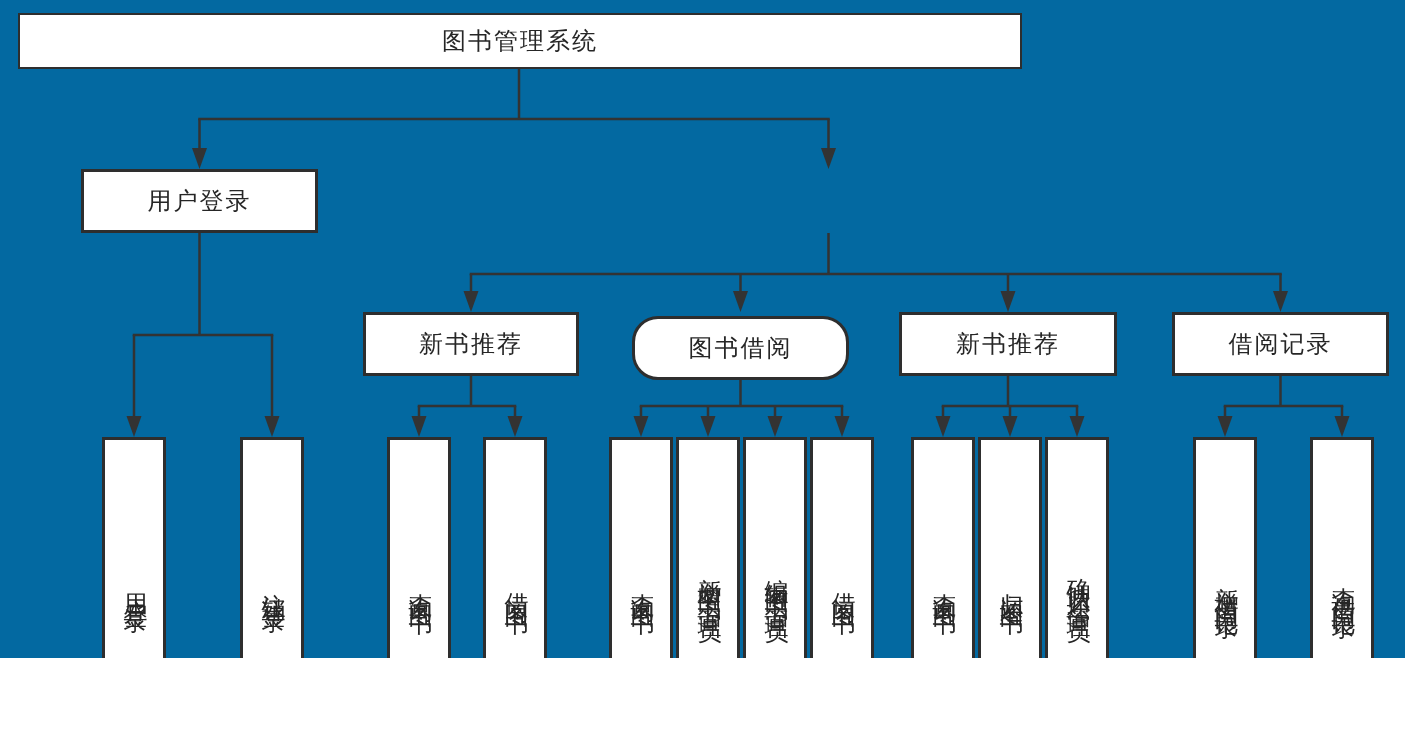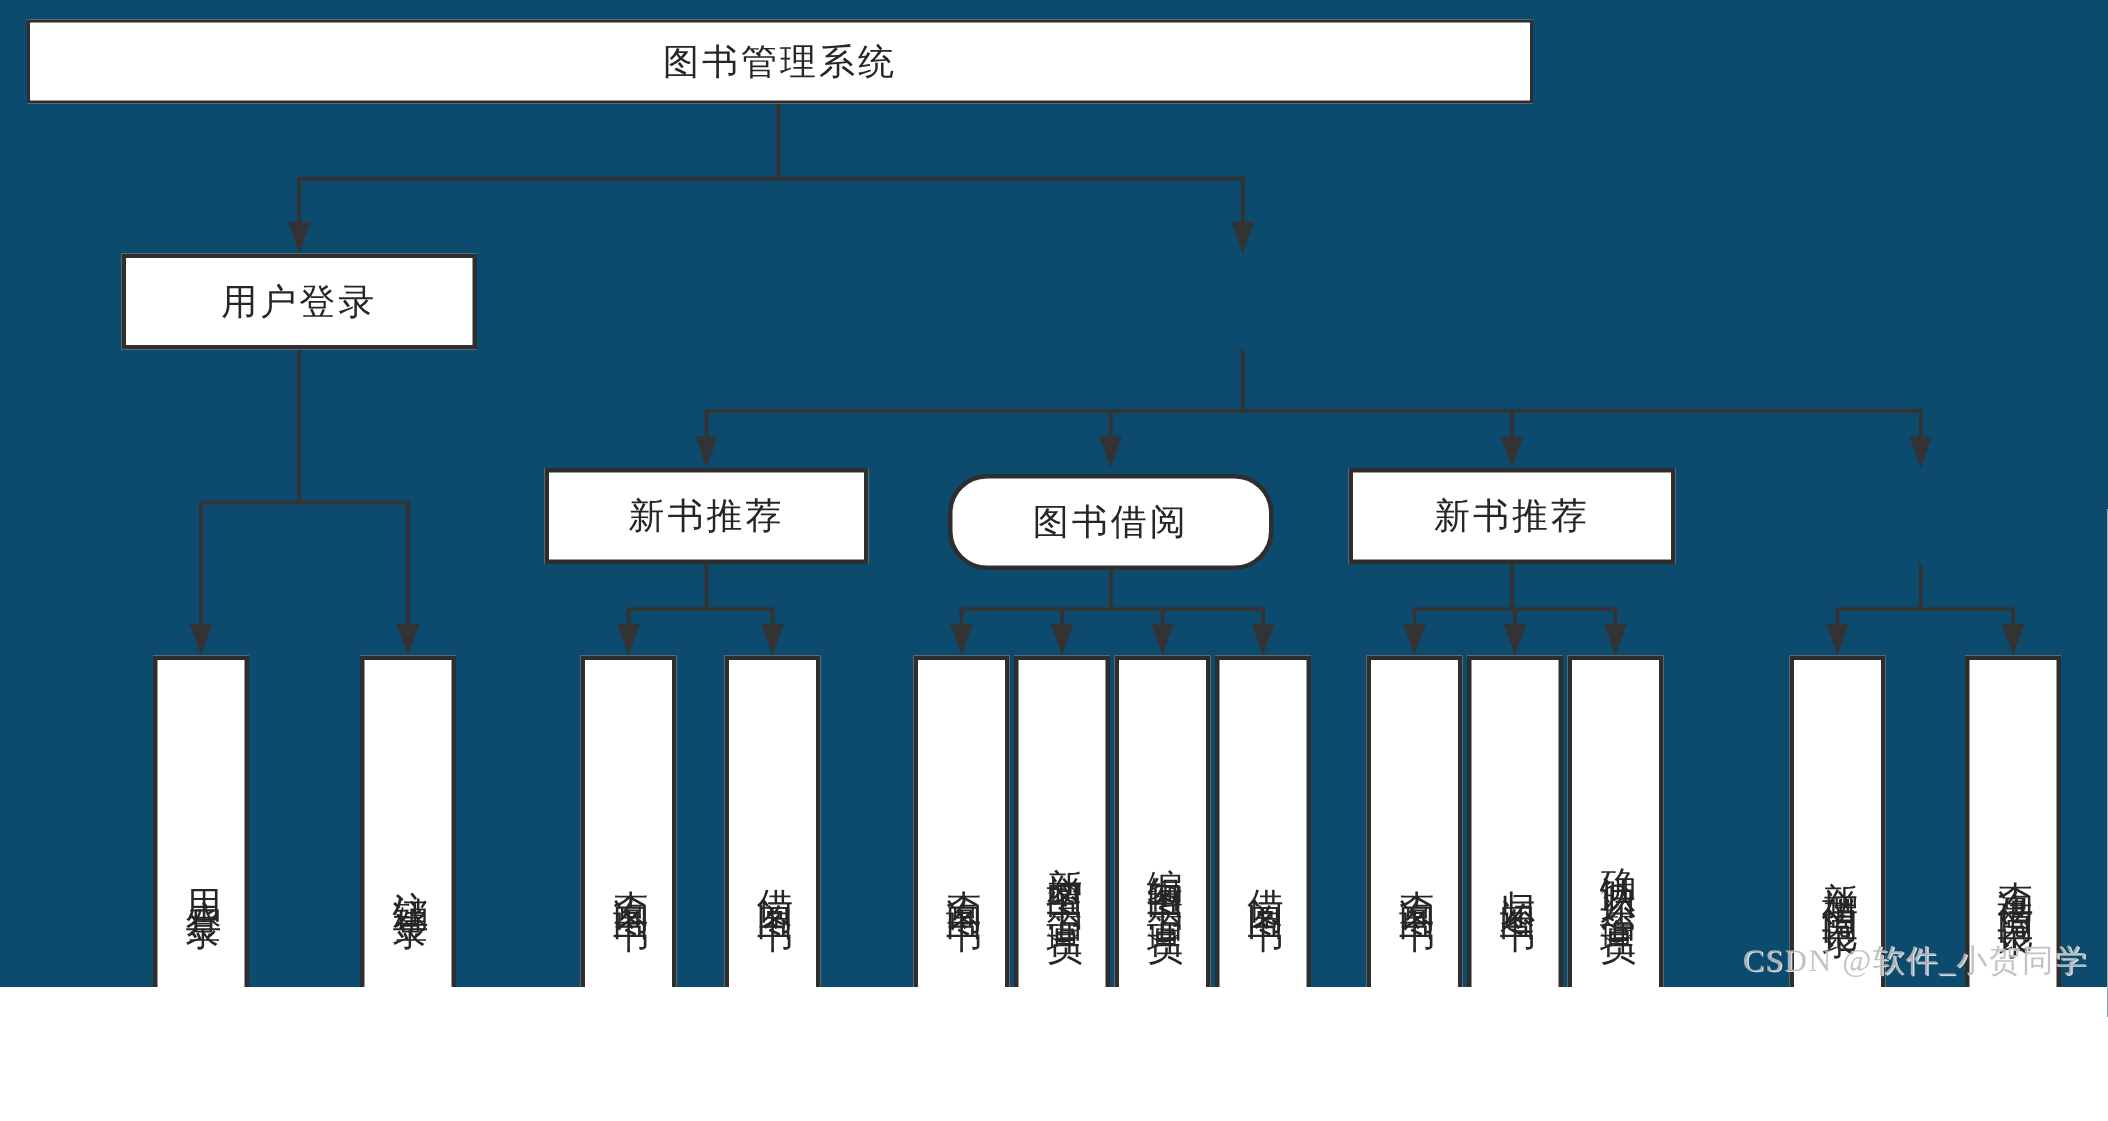"图书管理系统" .canvas { background: #0c4a6e -> #0369a1; font-family: Liberation Serif, serif -> Liberation Mono, monospace }
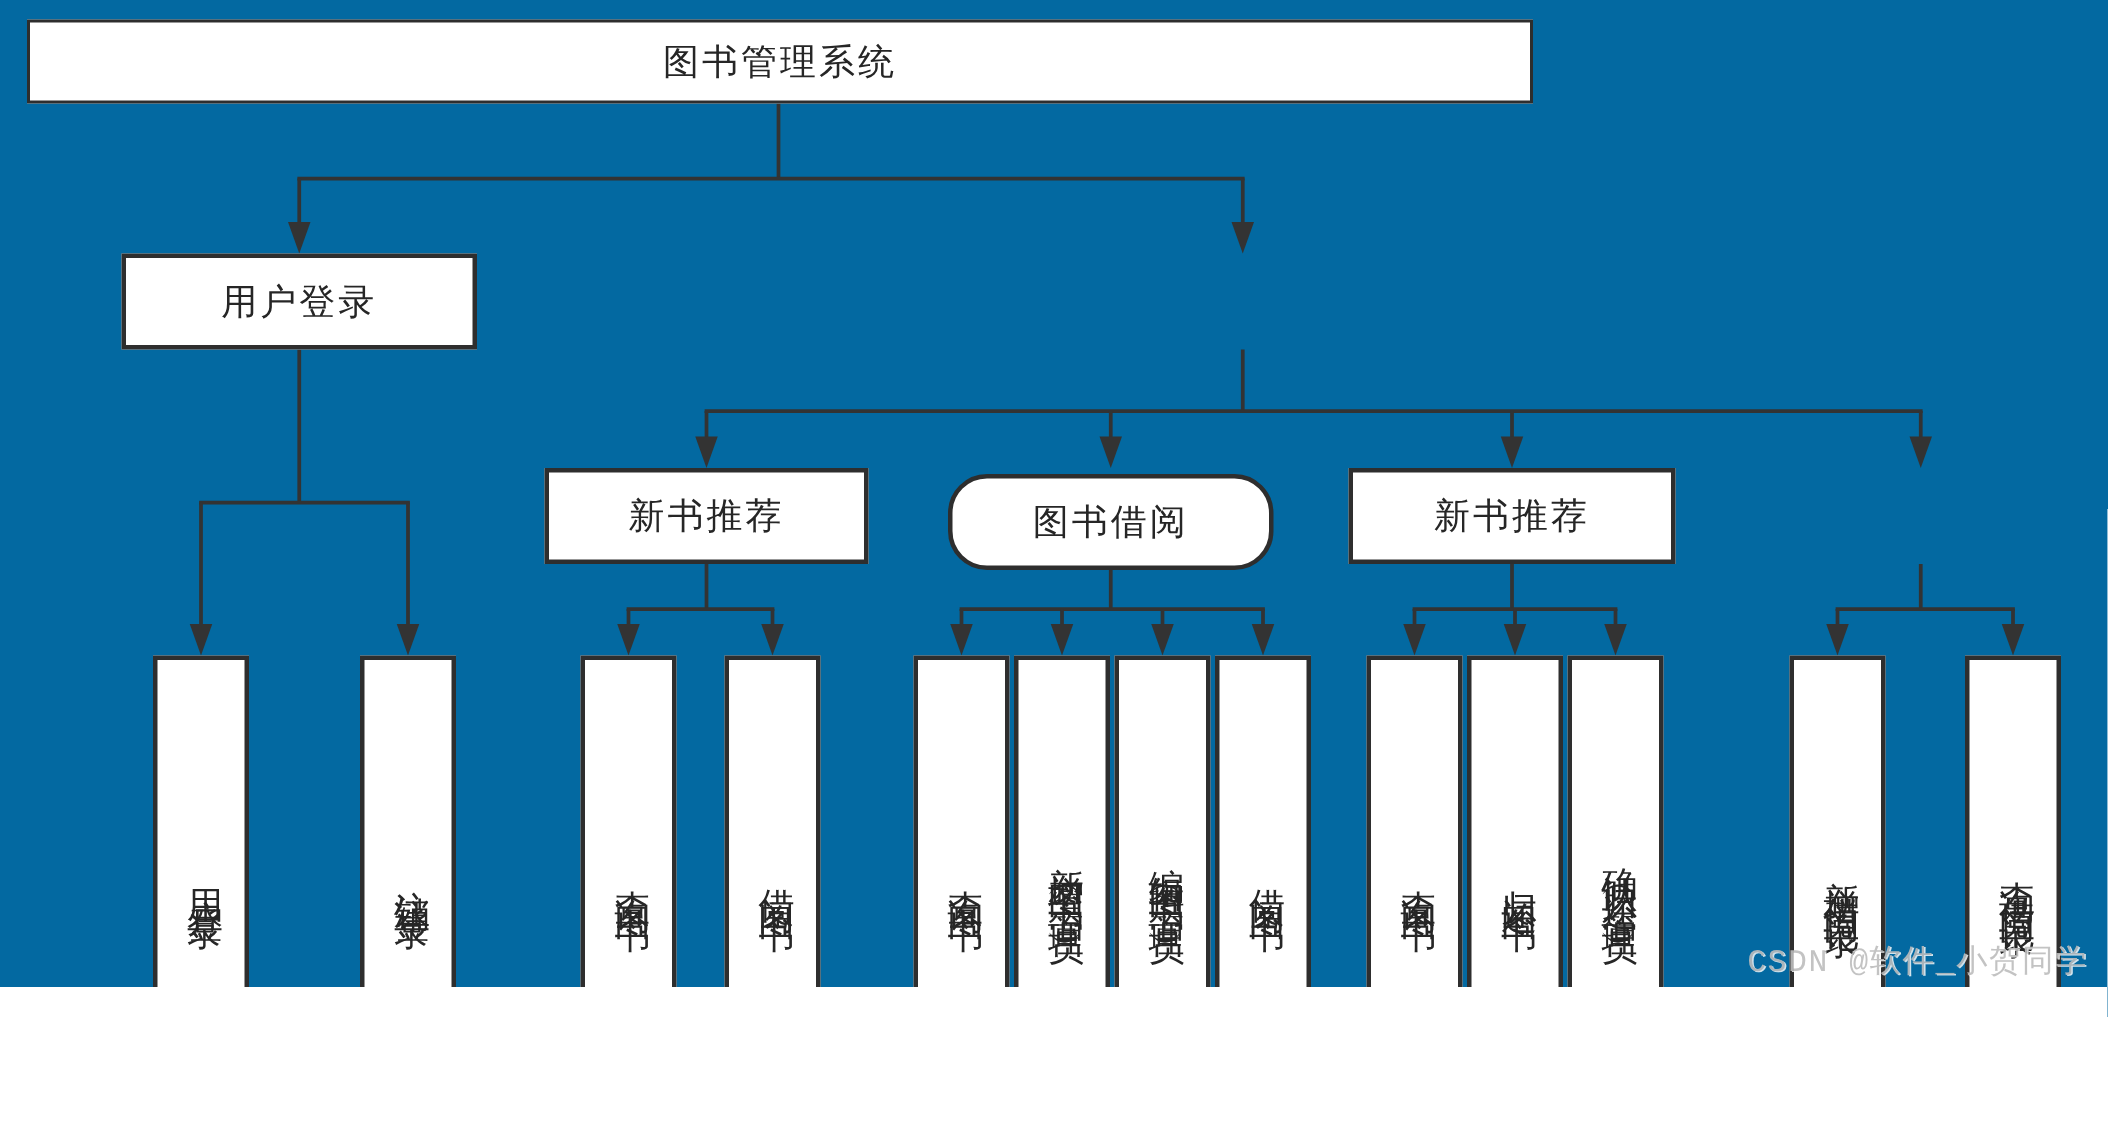"借阅记录" div.node { html: none -> <div> <span>借阅记录</span> </div> }
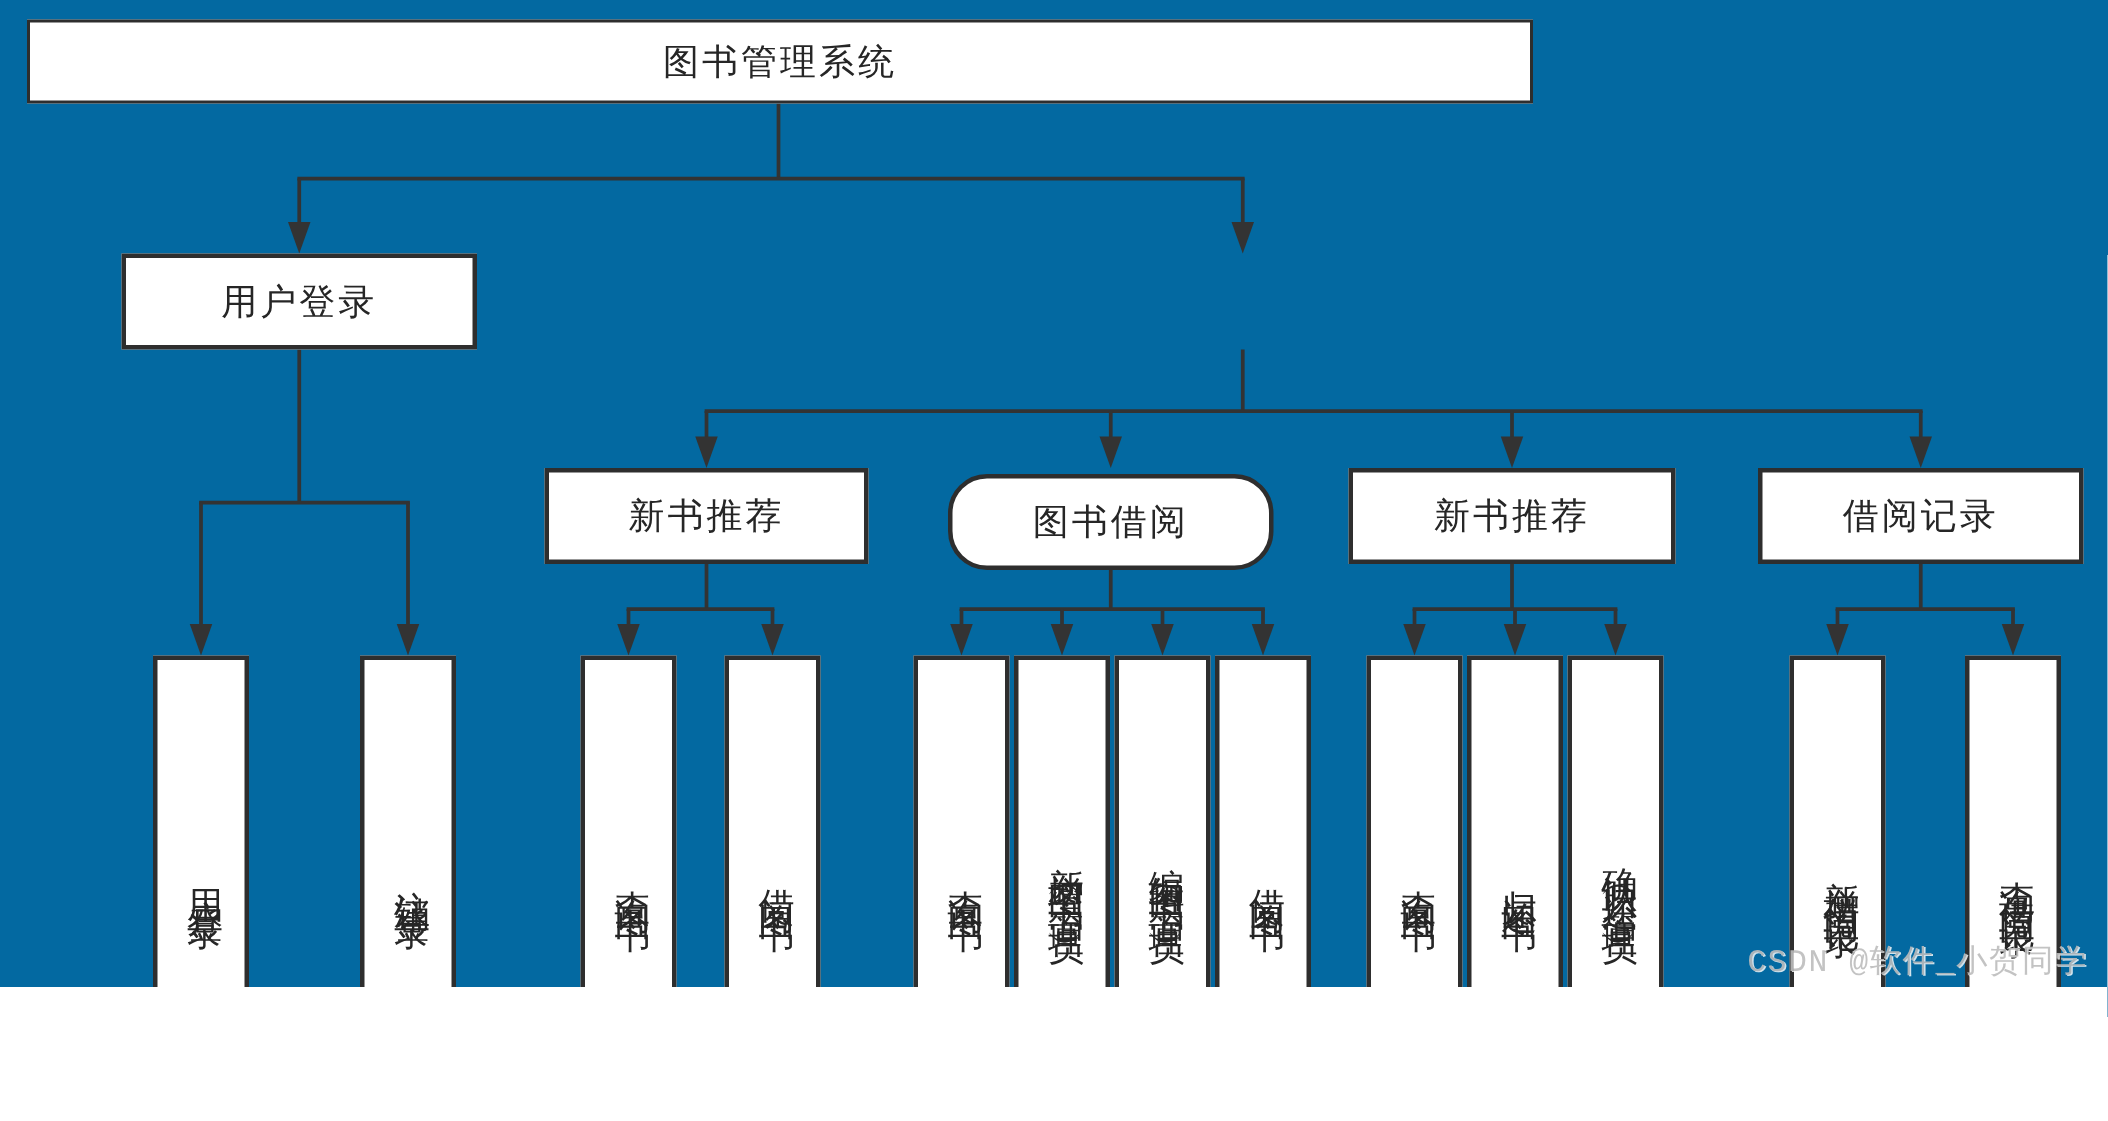"CSDN @软件_小贺同学" div.watermark { html: <div>CSDN @软件_小贺同学</div> -> none }
